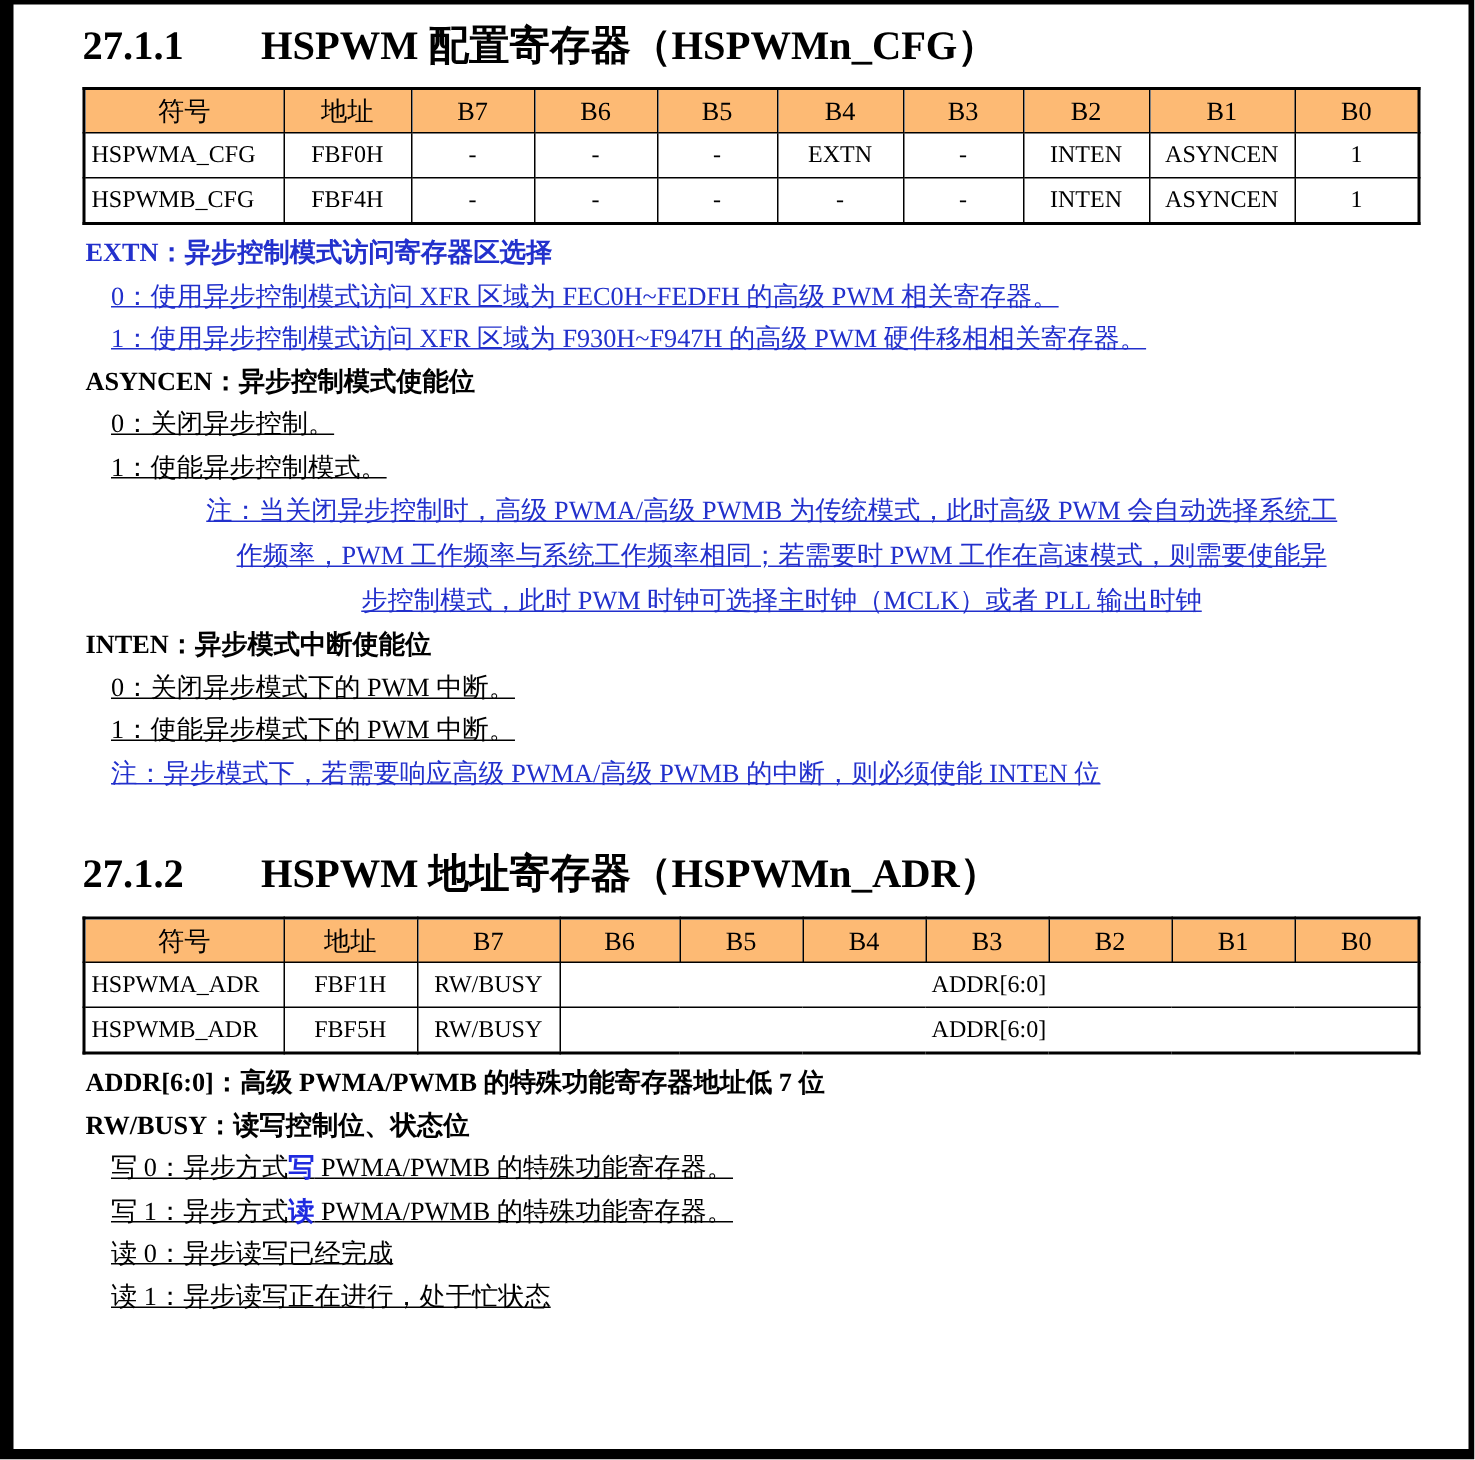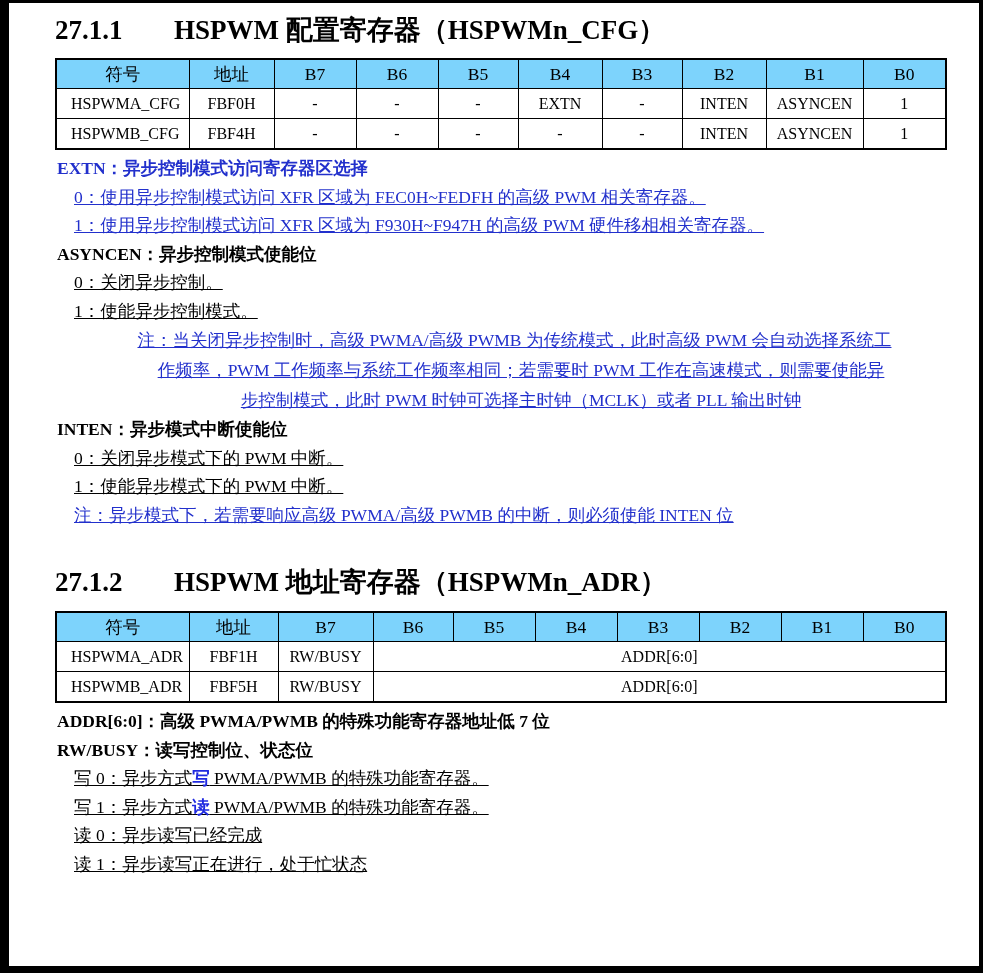"符号" table.reg-table thead th { background: #7dd3fc -> #fdba74 }
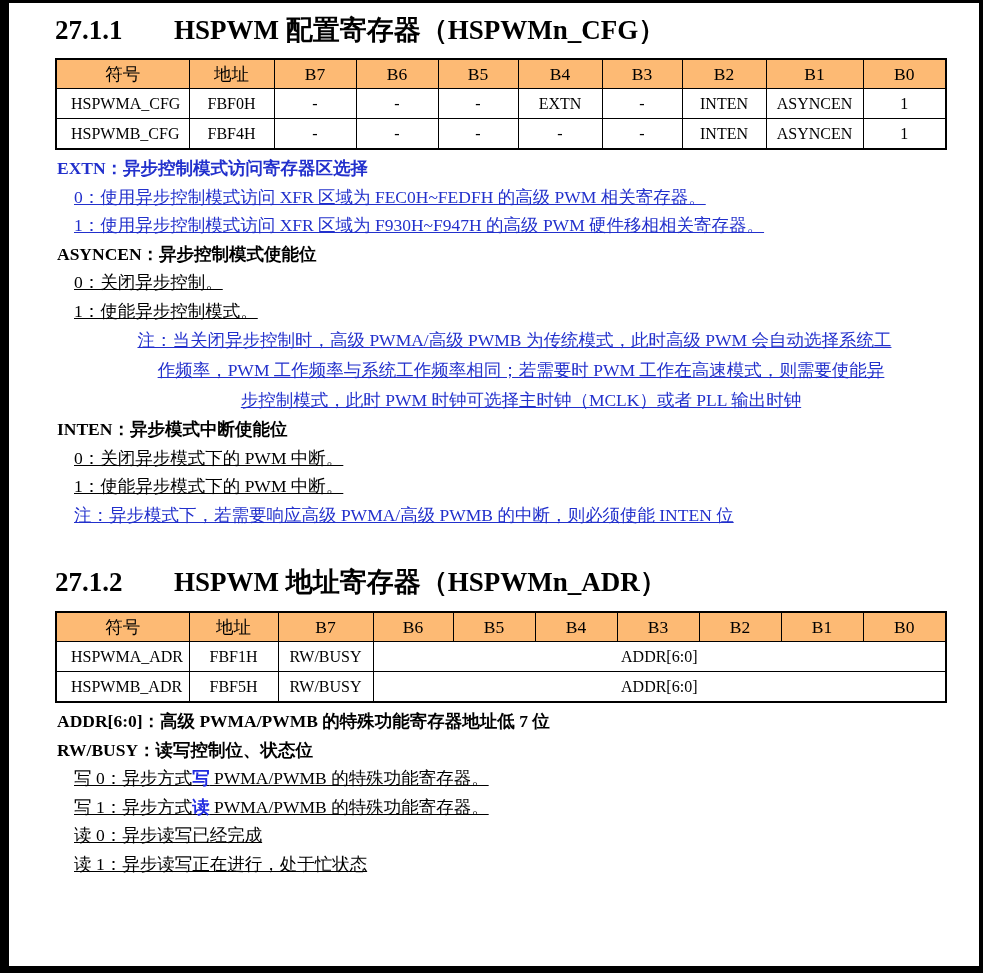"HSPWMA_CFG" table.reg-table td.sym { padding-left: 14px -> 4px }
